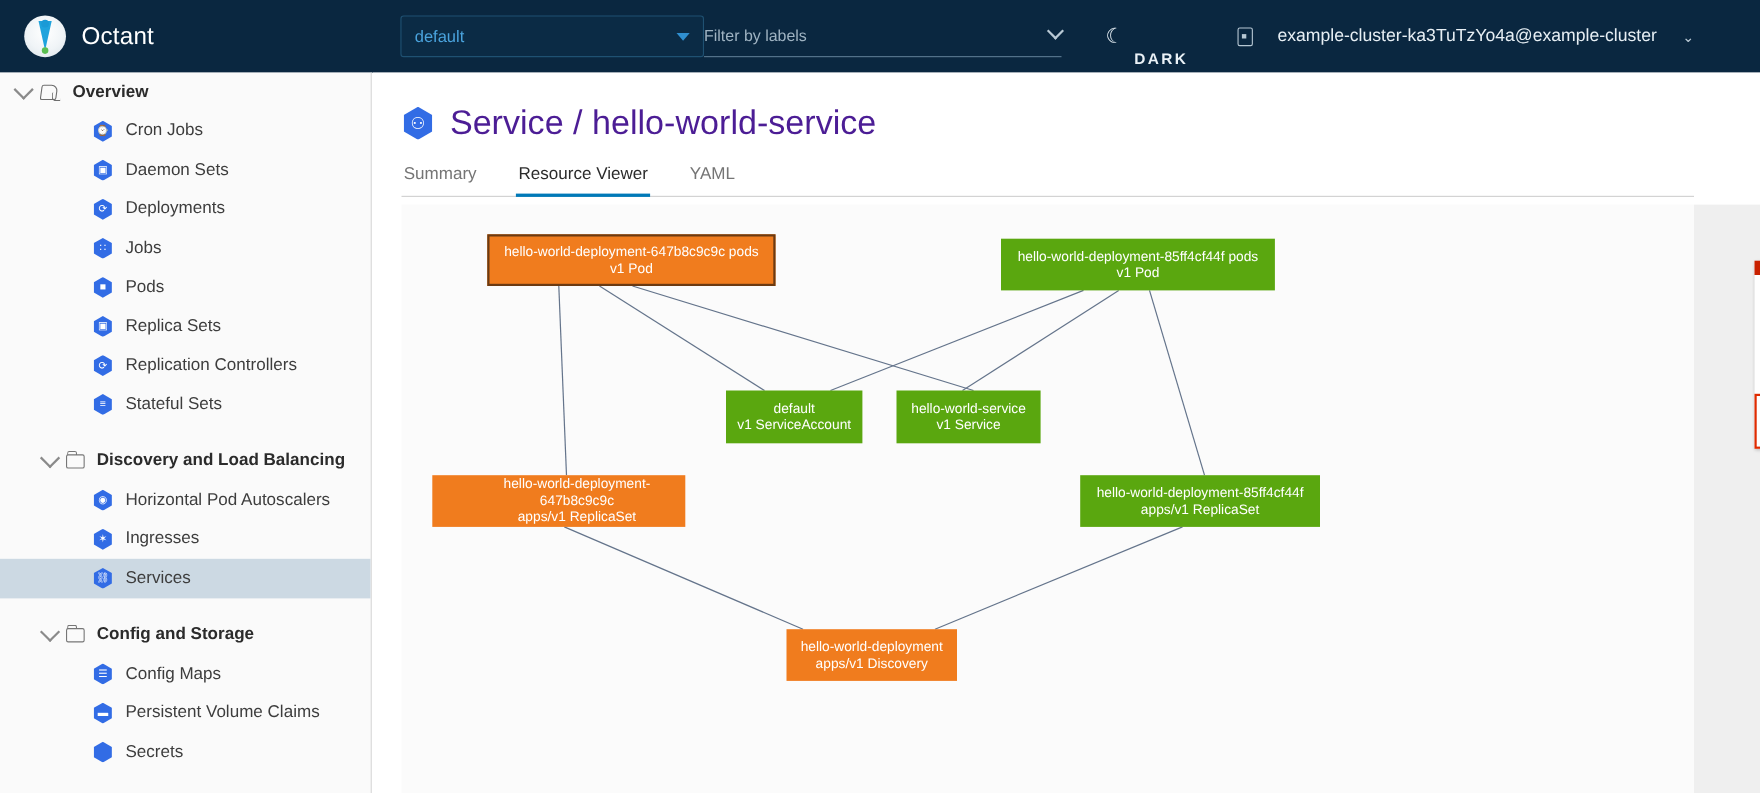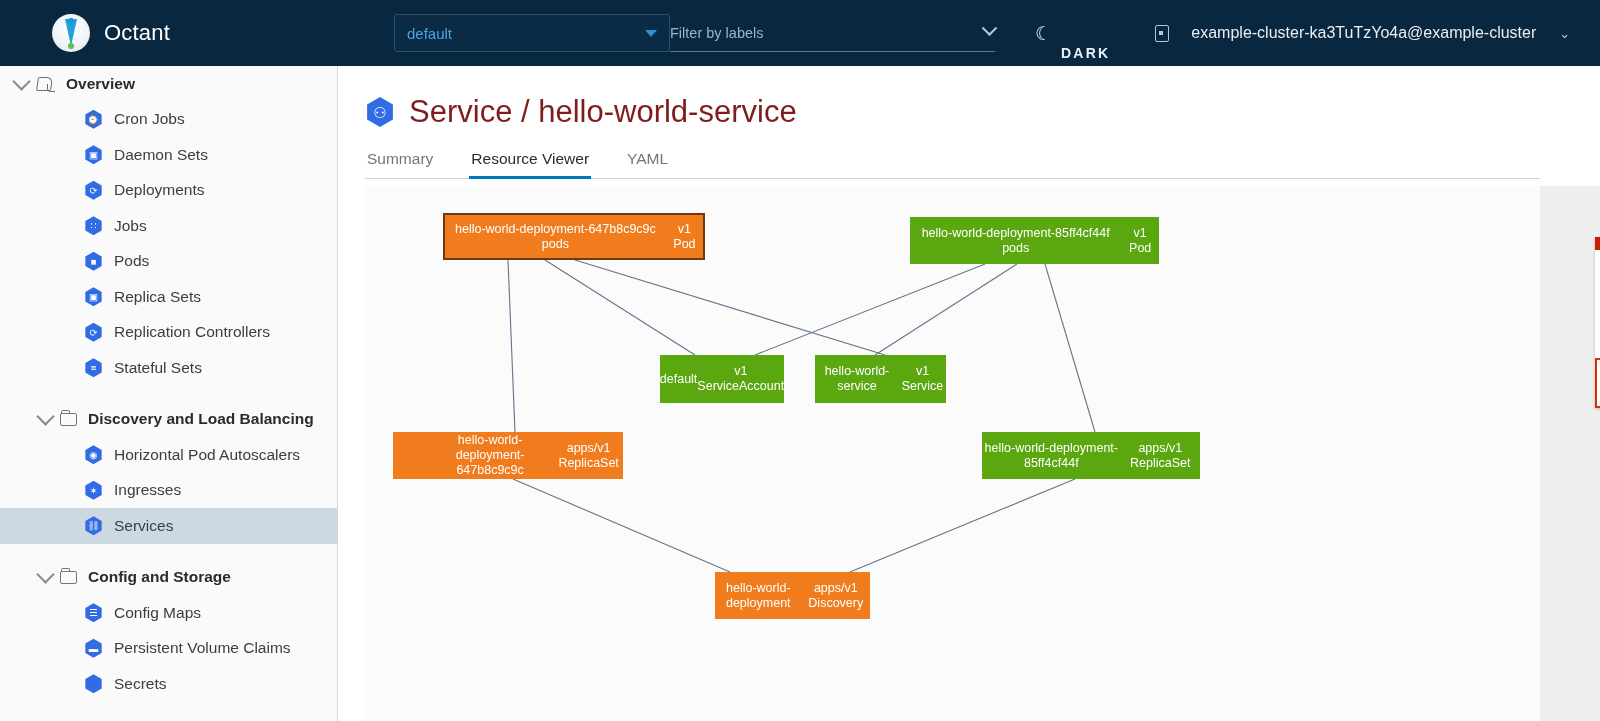"Octant" .topbar { padding-left: 30px -> none }
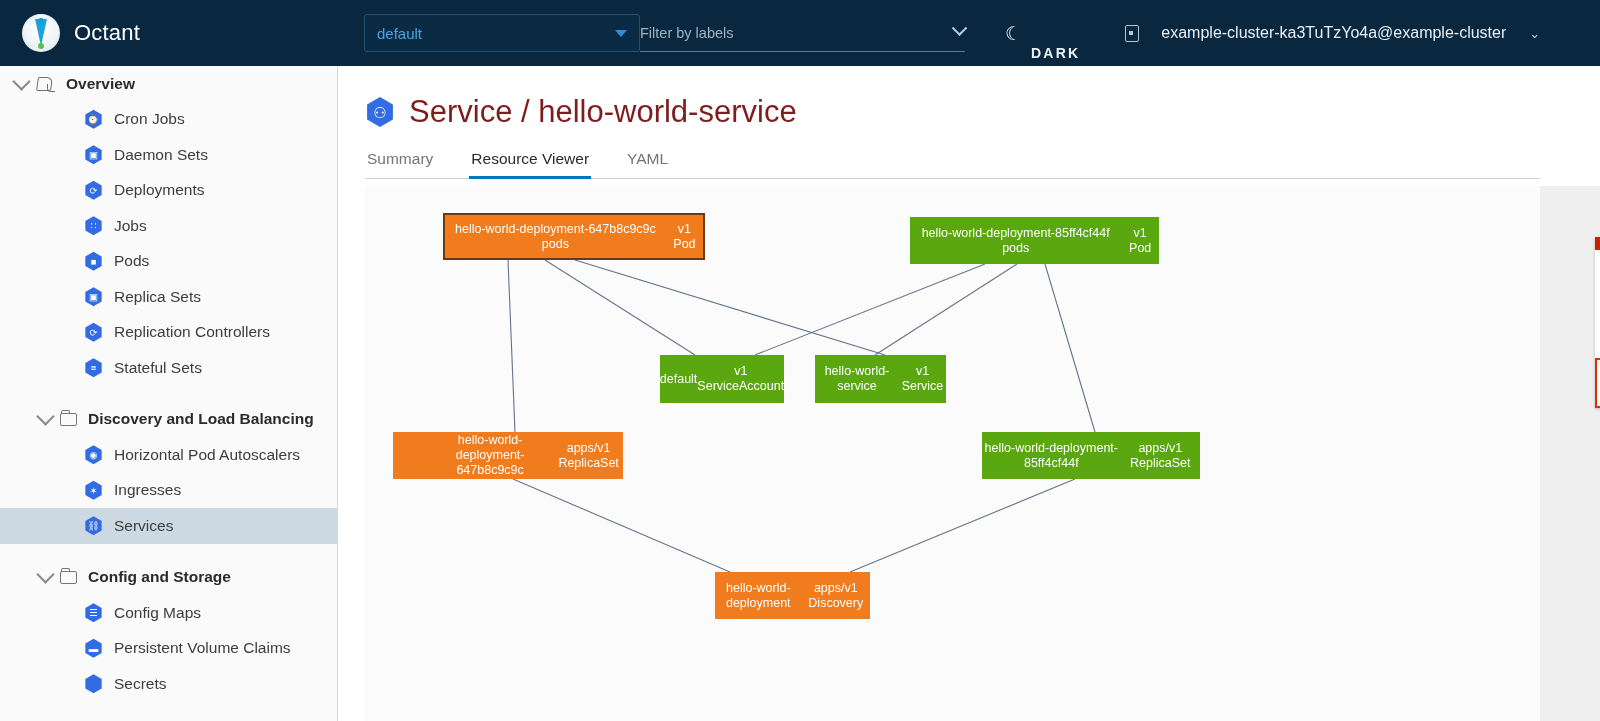"Service / hello-world-service" .page-title { color: #7f1d1d -> #4c1d95 }
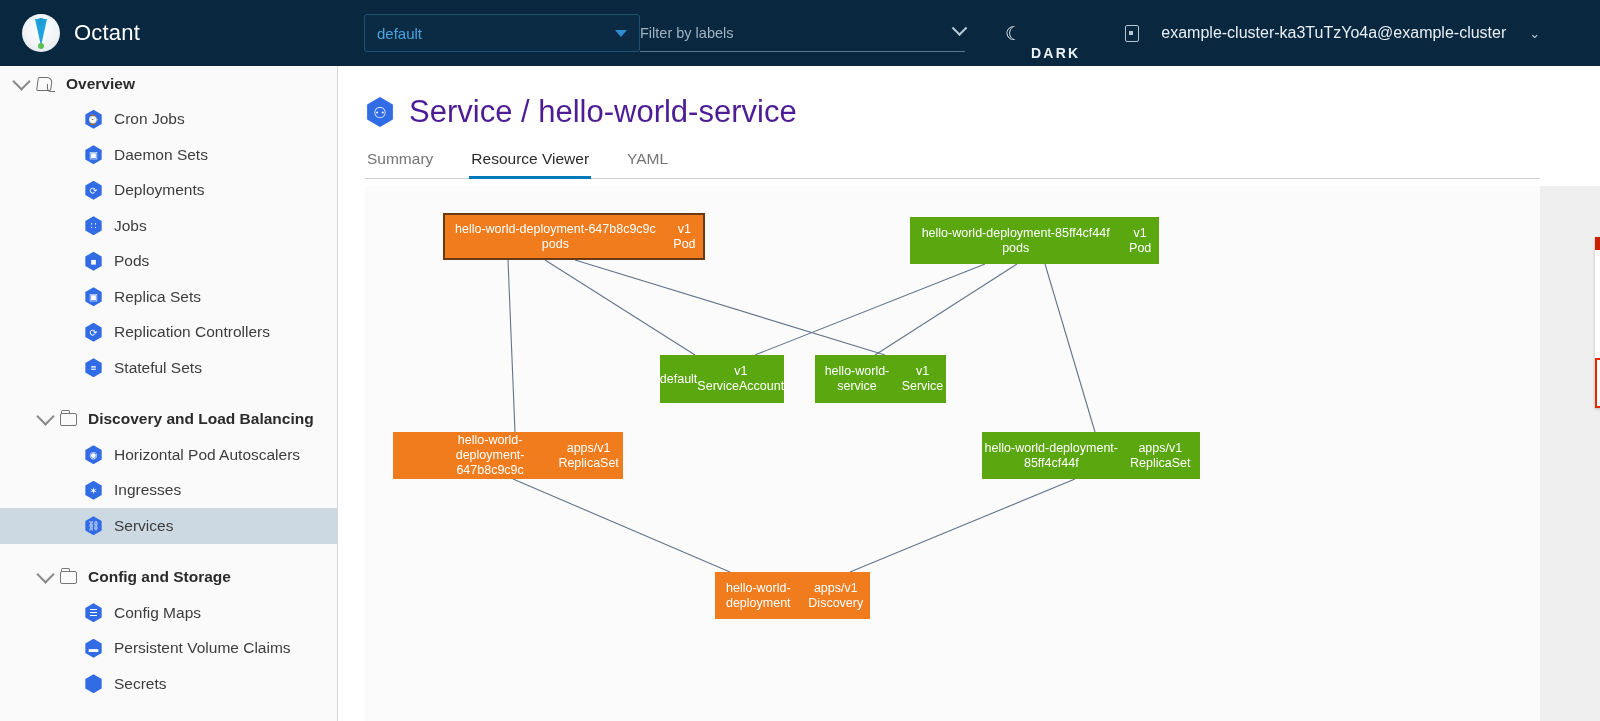"hello-world-deployment-647b8c9c9c pods" .node { flex-direction: row -> column }
